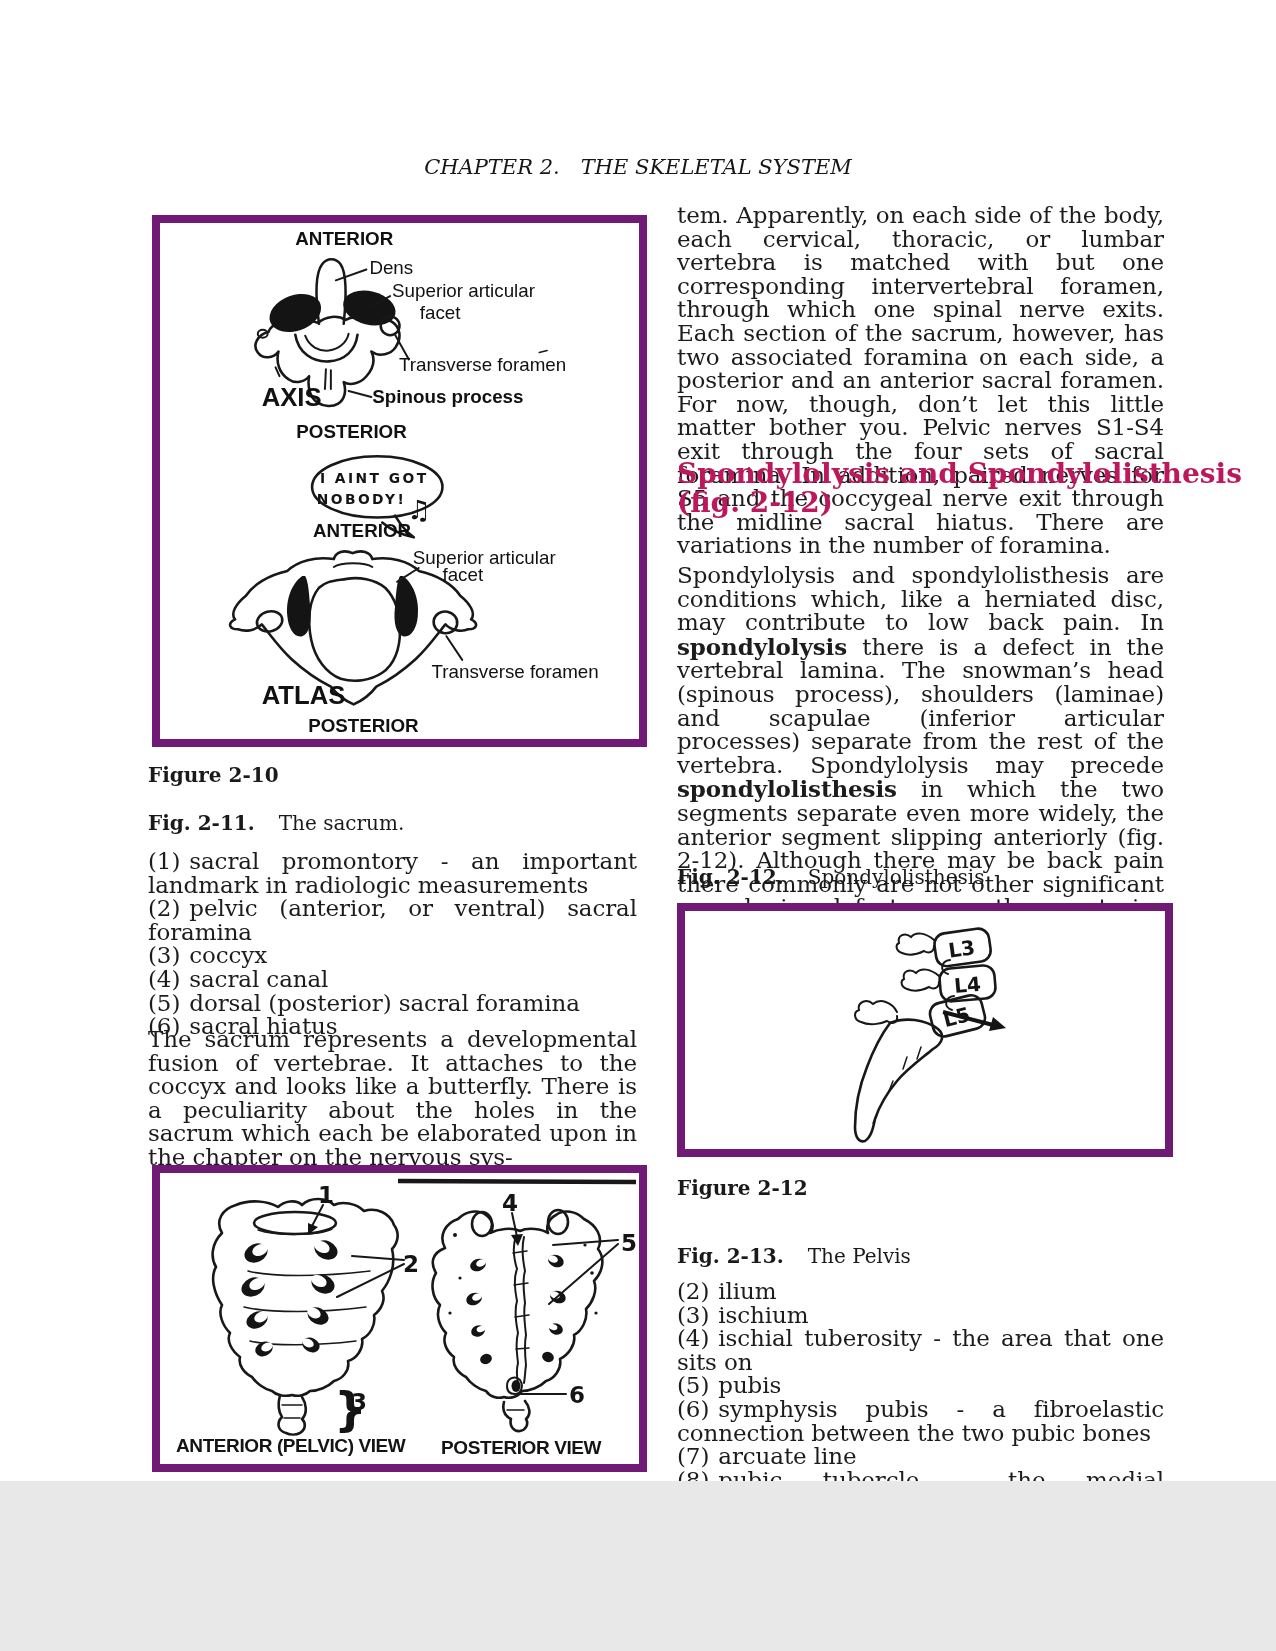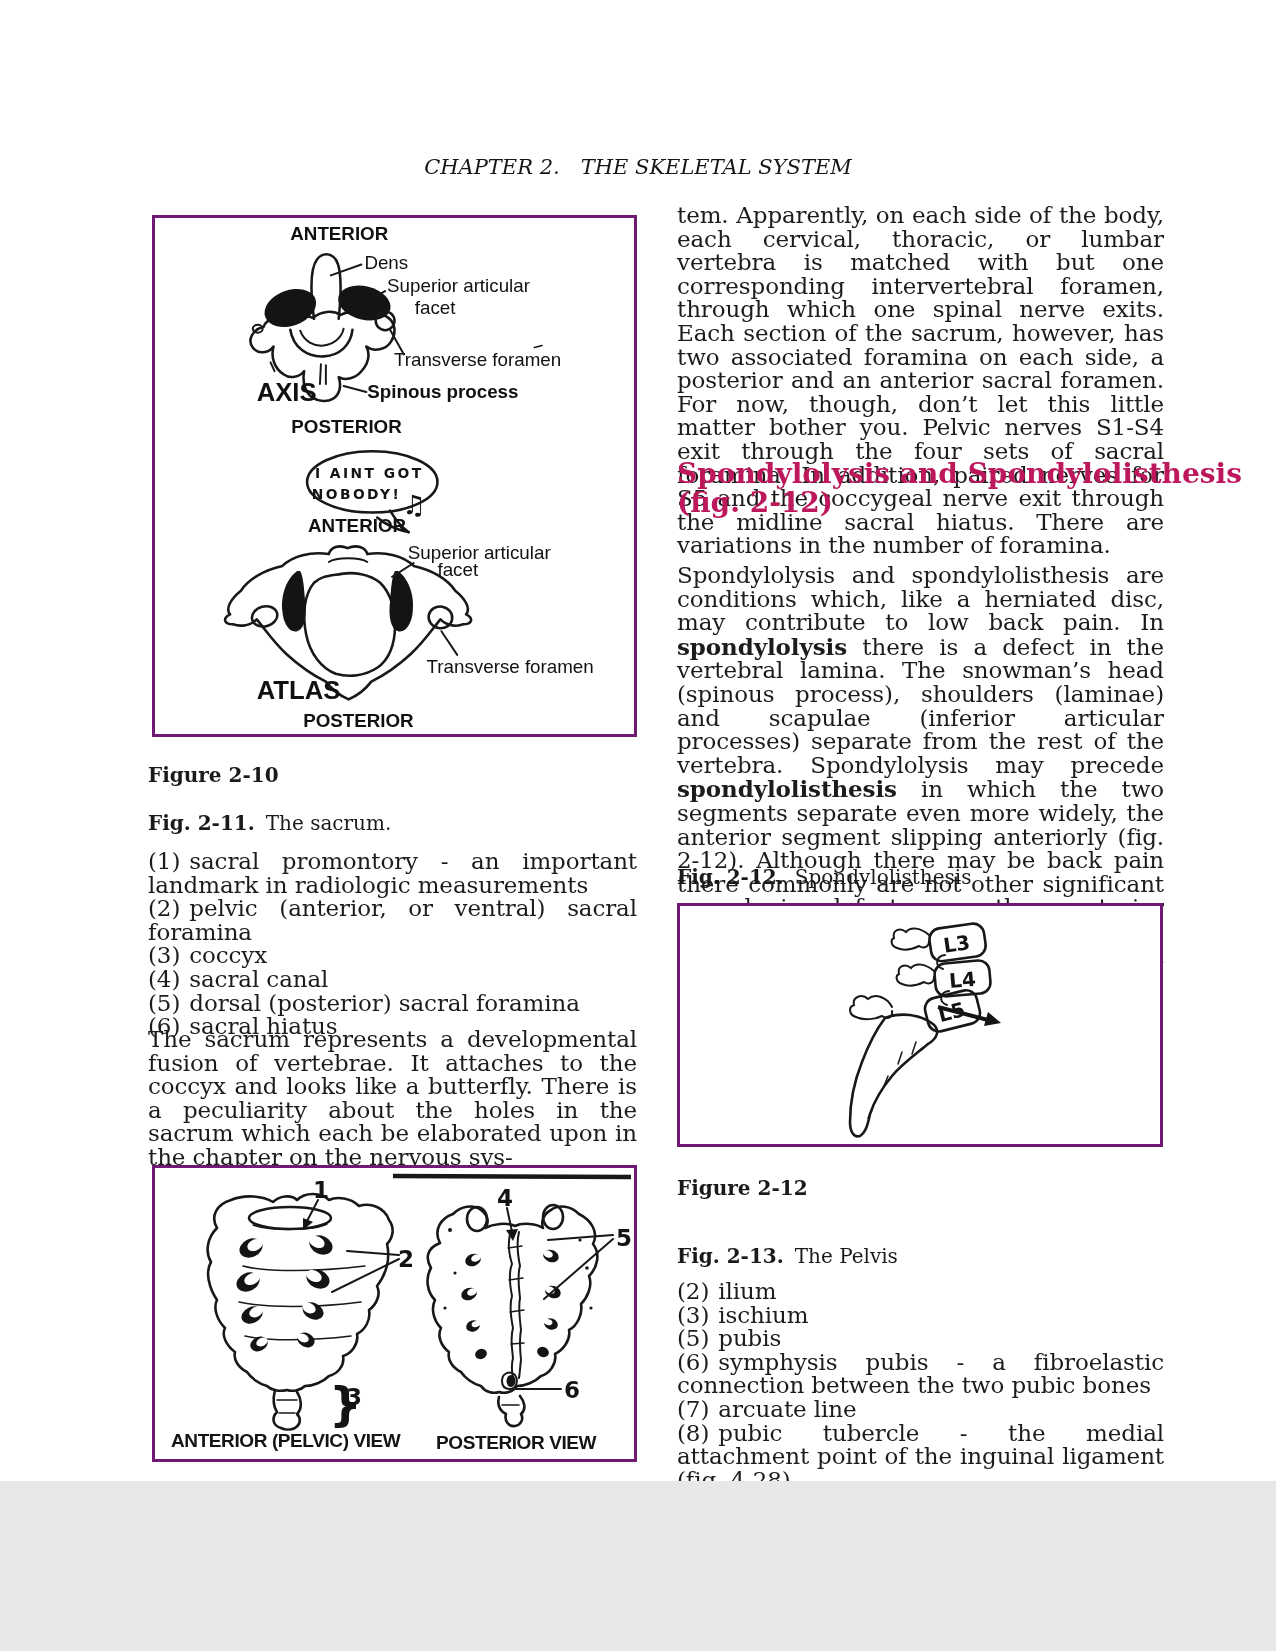"ANTERIOR" .figbox { border: 3px solid #701a75 -> 8px solid #701a75 }
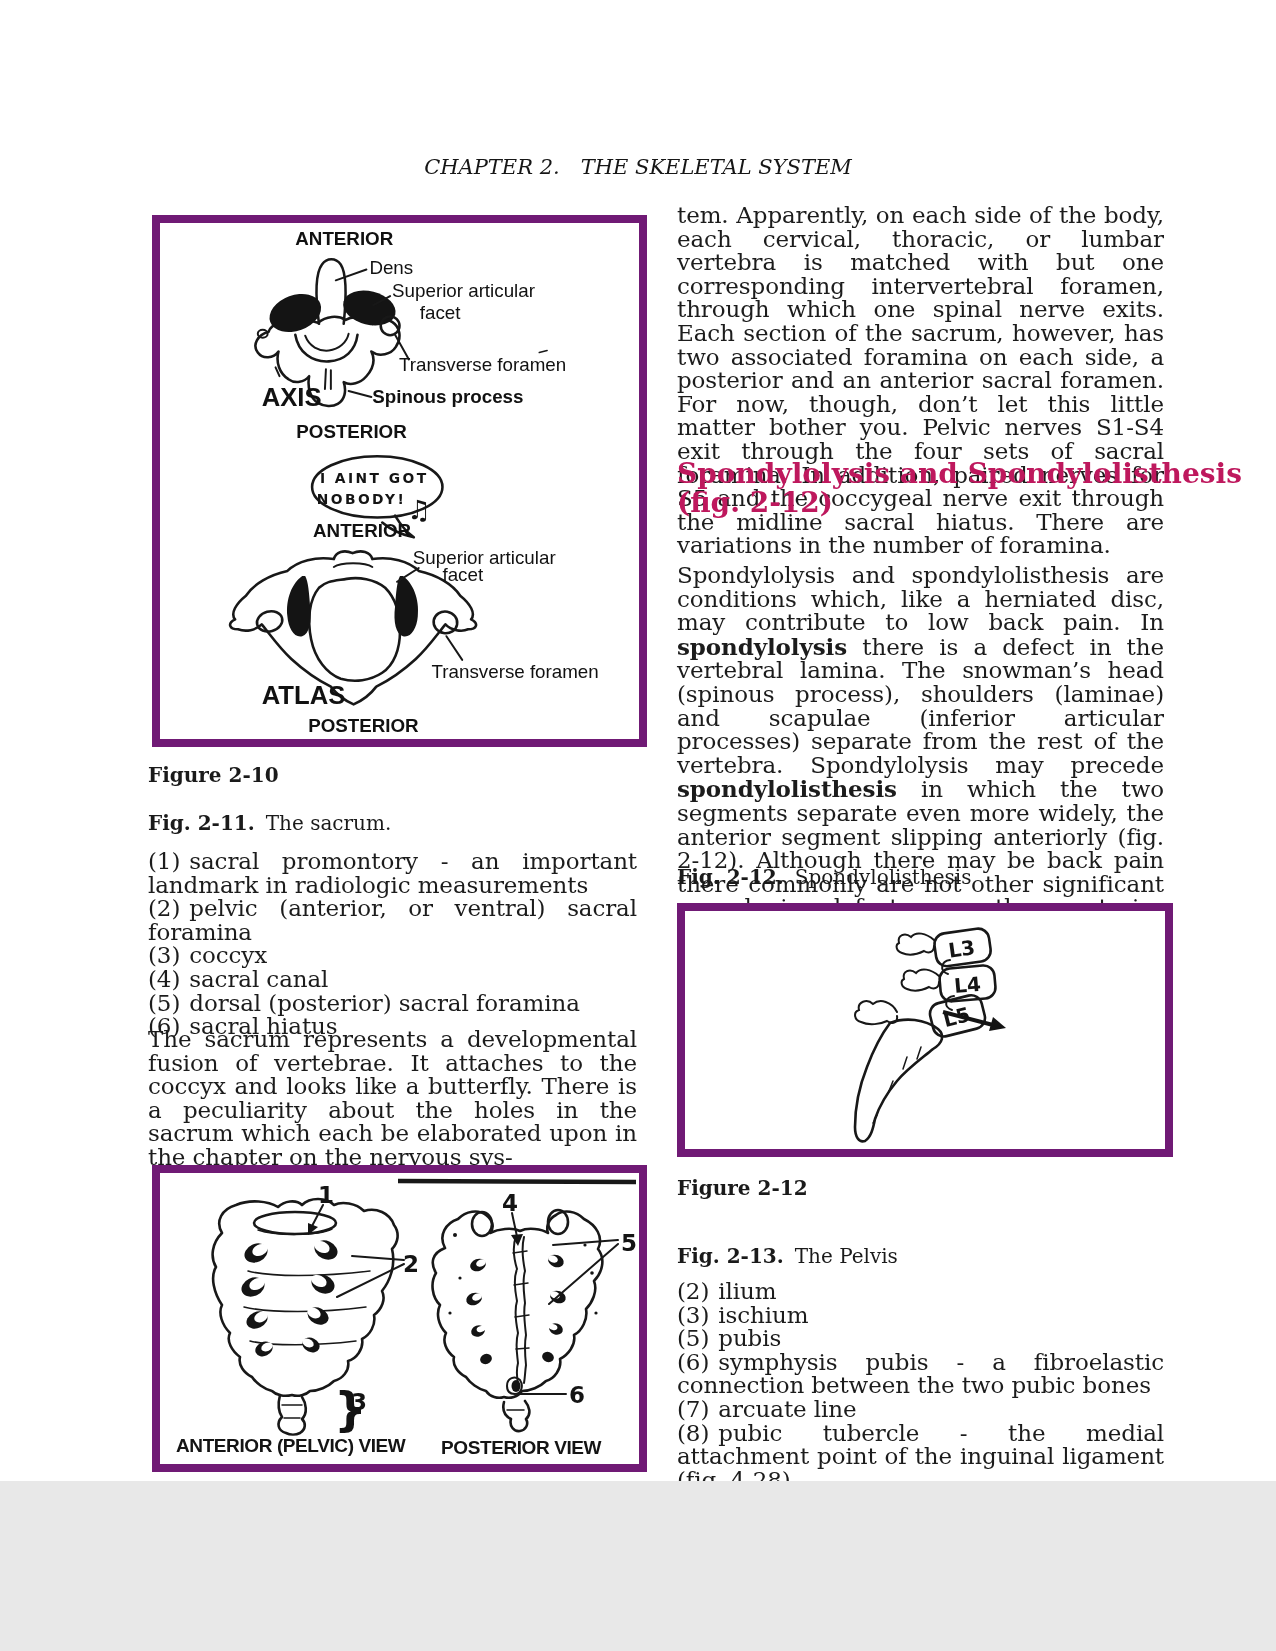"The sacrum." .figcap .ttl { margin-left: 11px -> 24px }
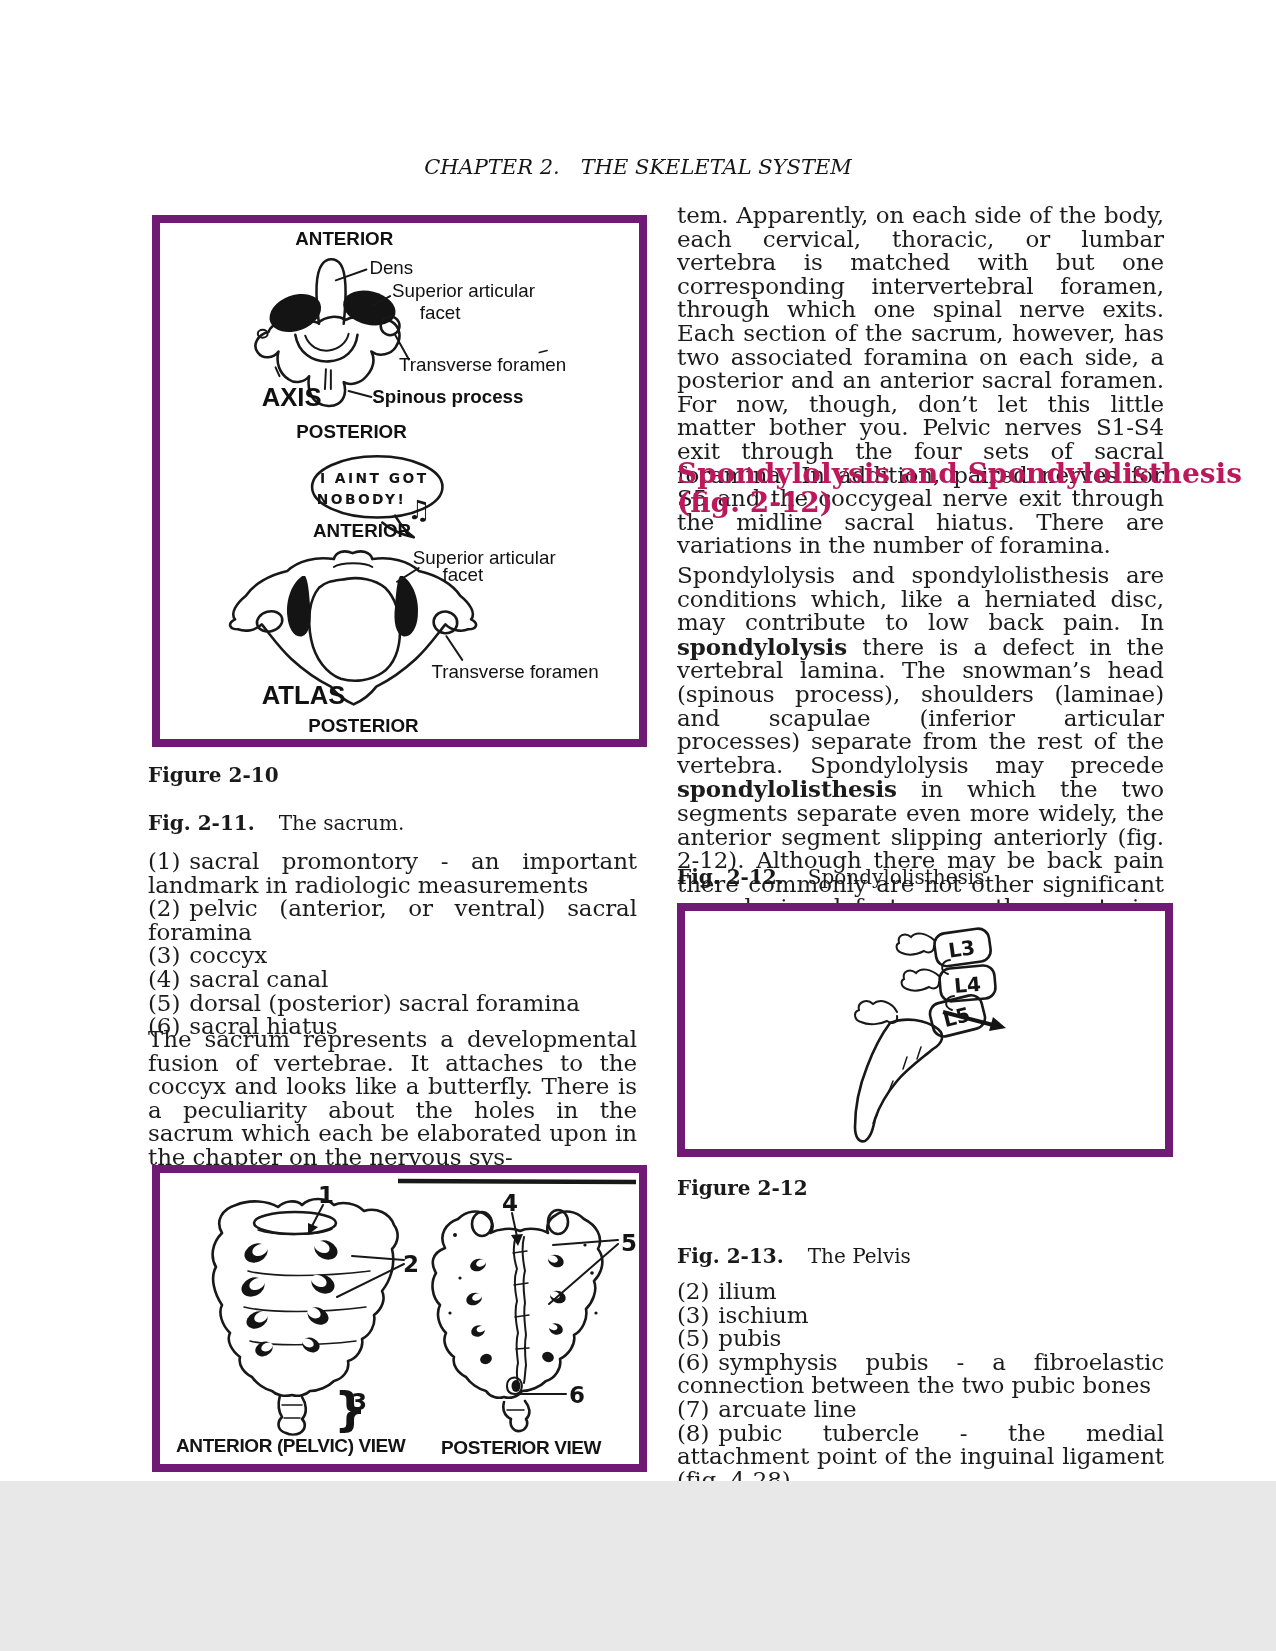"(4) ischial tuberosity - the" div.li { html: none -> <div><span>(4)</span><span>ischial tuberosity - the area that one sits on</span></div> }
